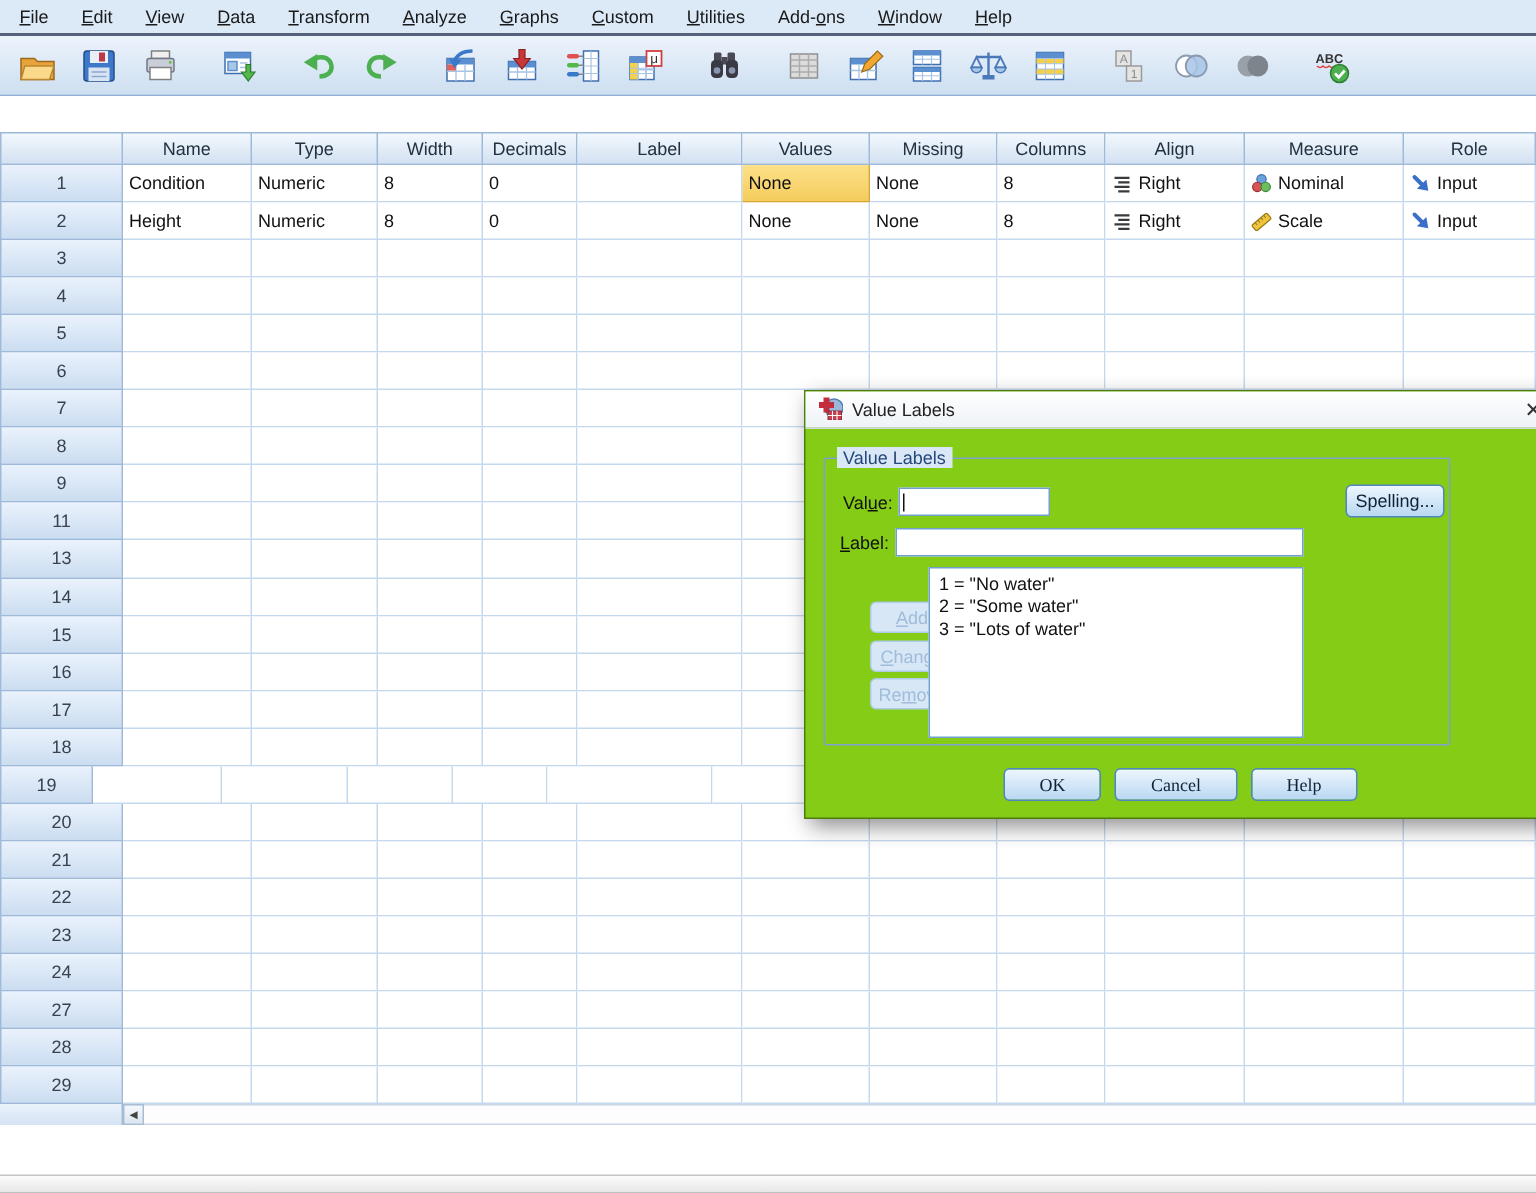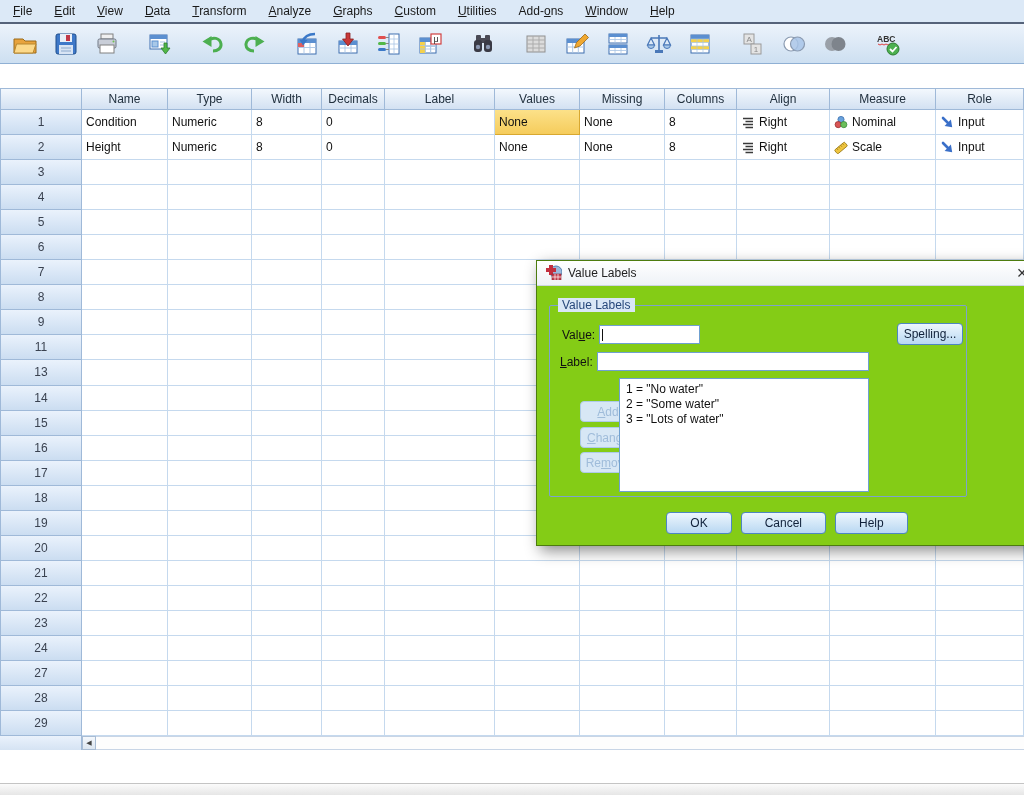"19" div.rowhead { width: 82px -> 62px }
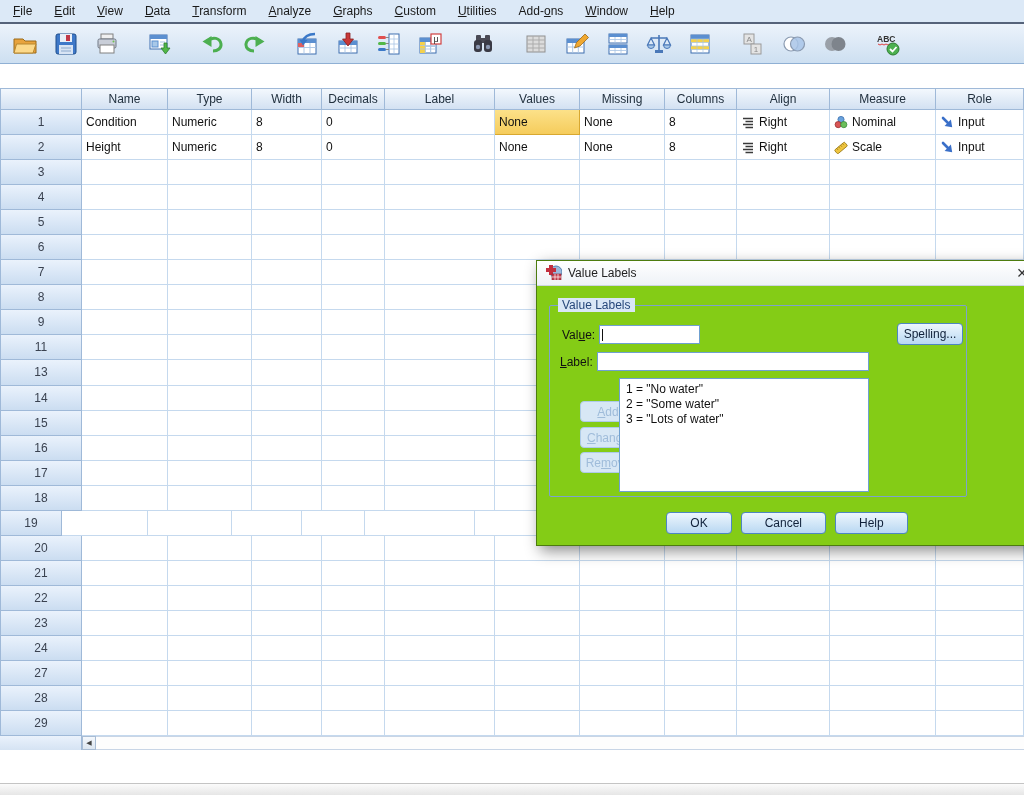"OK" .dlg-actions .btn { font-family: none -> Liberation Serif, serif }
